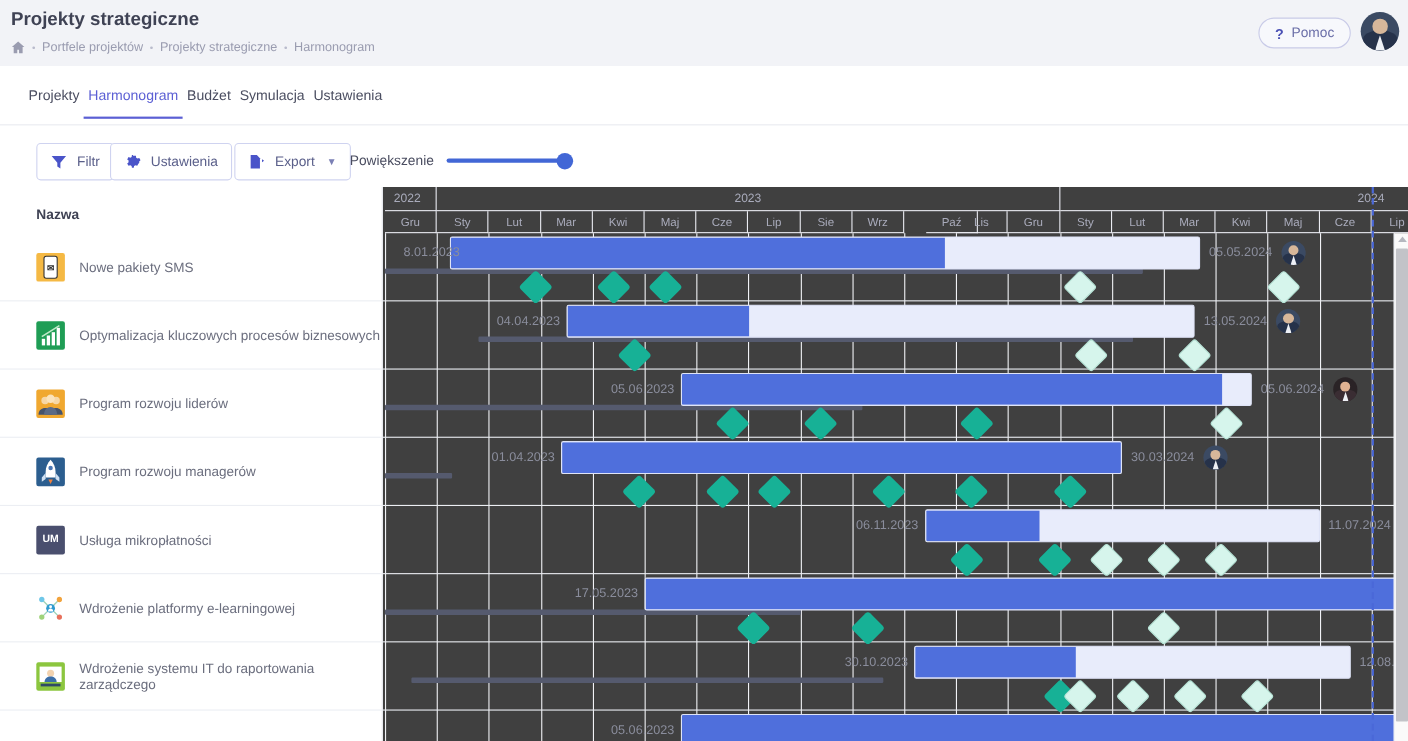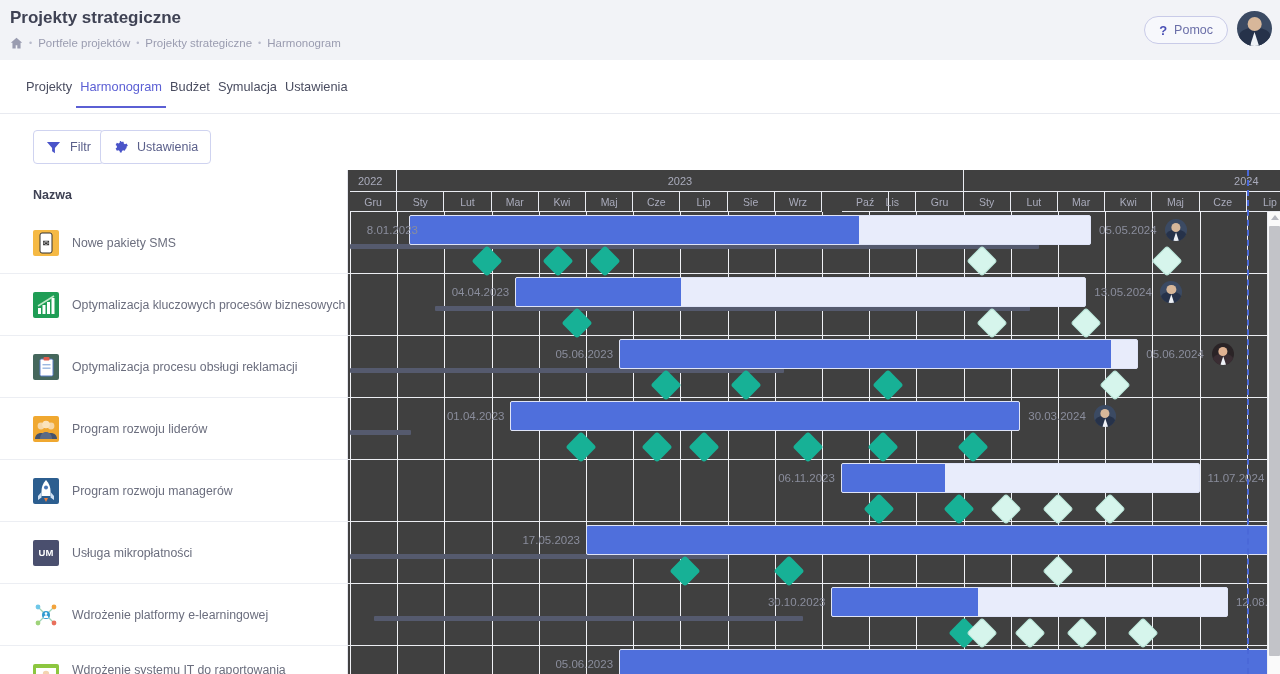"Export" div.tbtn { html: none -> <div> <span> <svg> <path></path> <path></path> </svg> </span> <span>Export</span> <span>▼</span> </div> }
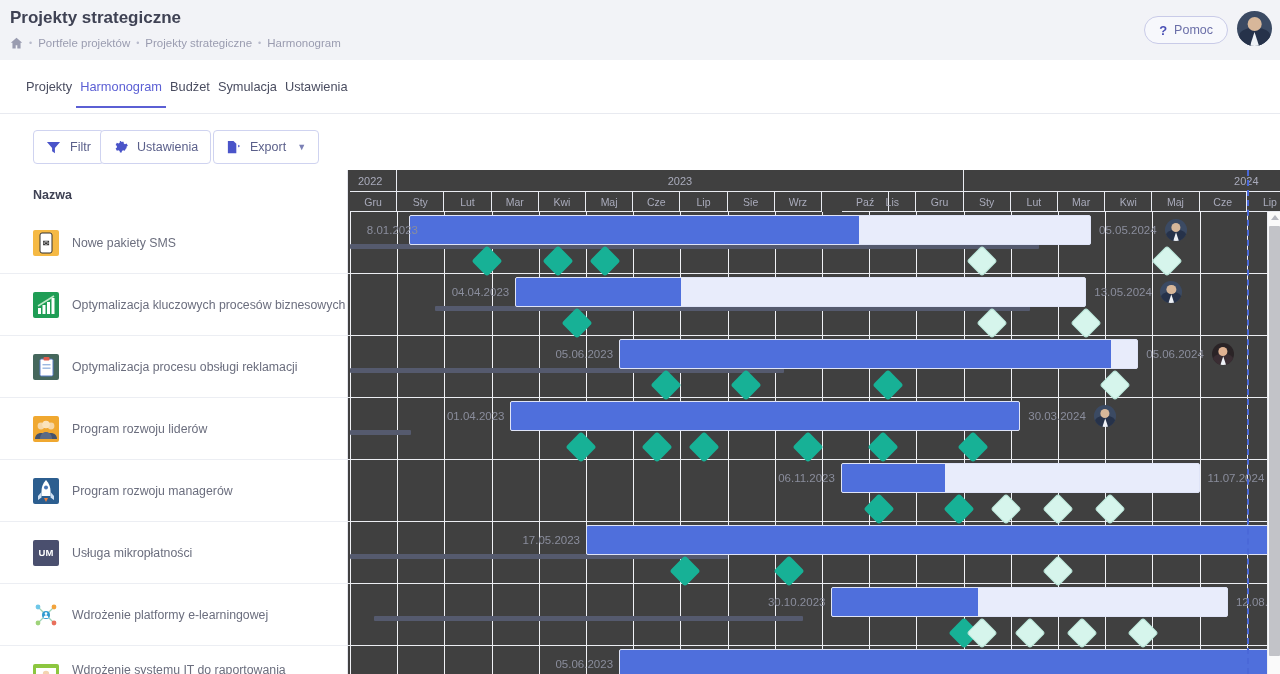"Powiększenie" div.zoom-wrap { html: none -> <div> <span>Powiększenie</span> <div> <div></div> <div></div> </div> </div> }
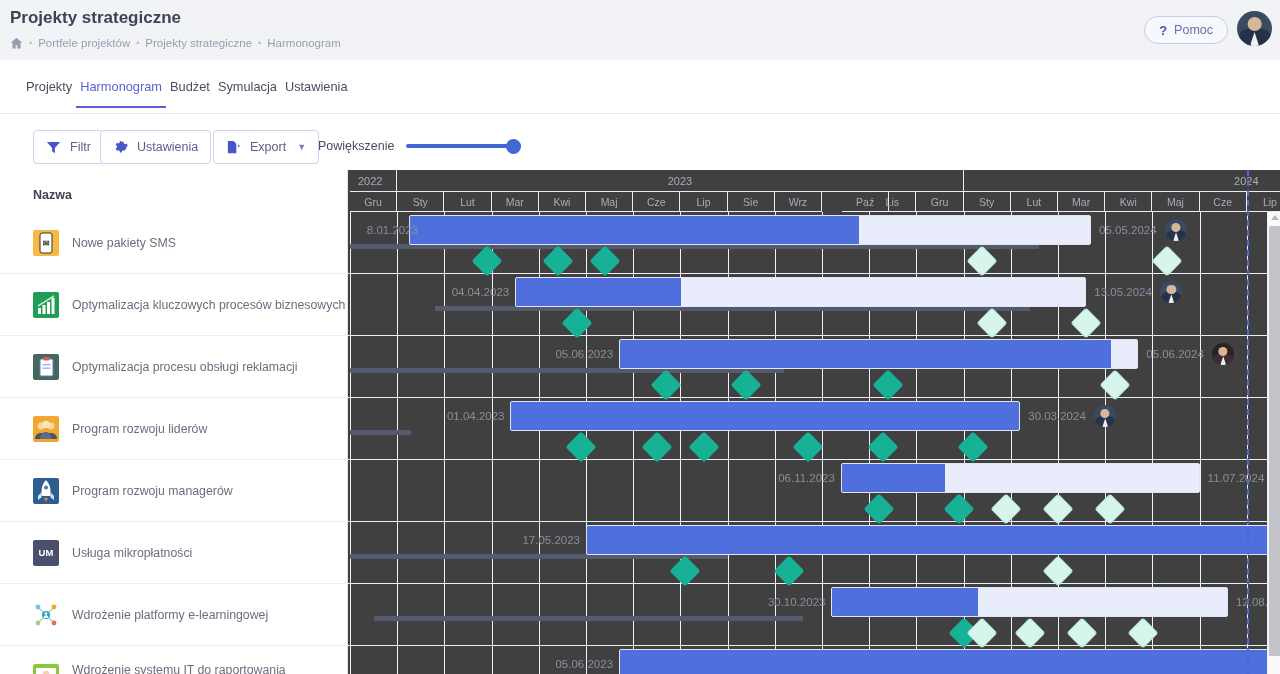"Optymalizacja procesu obsługi reklamacji" div.name-row { html: <div> <div> <svg> <rect></rect> <rect></rect> <rect></rect> <rect></rect> </svg> </div> <div>Optymalizacja procesu obsługi reklamacji</div> </div> -> none }
